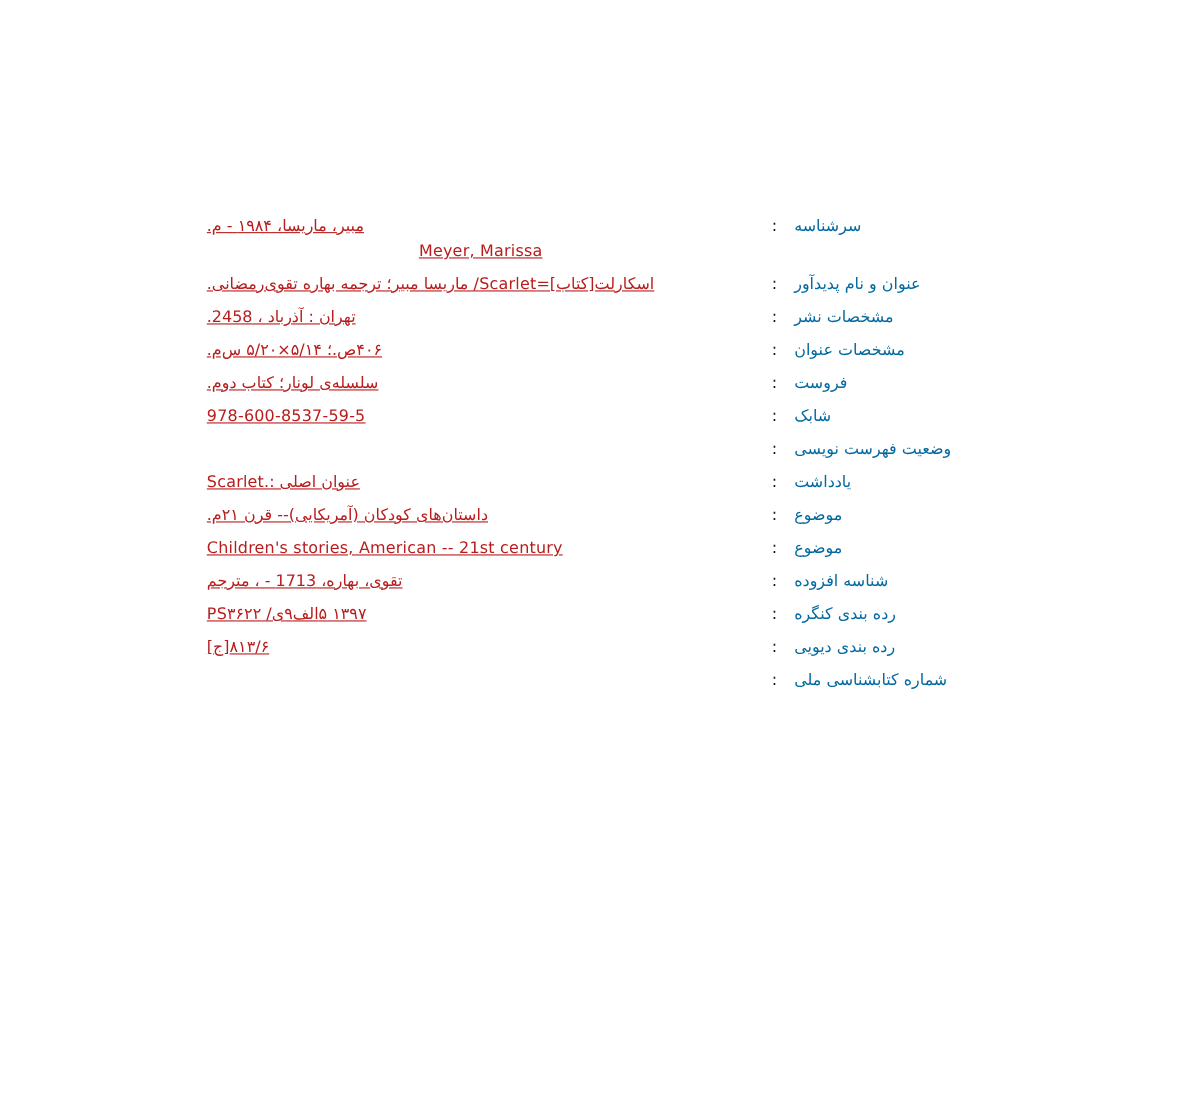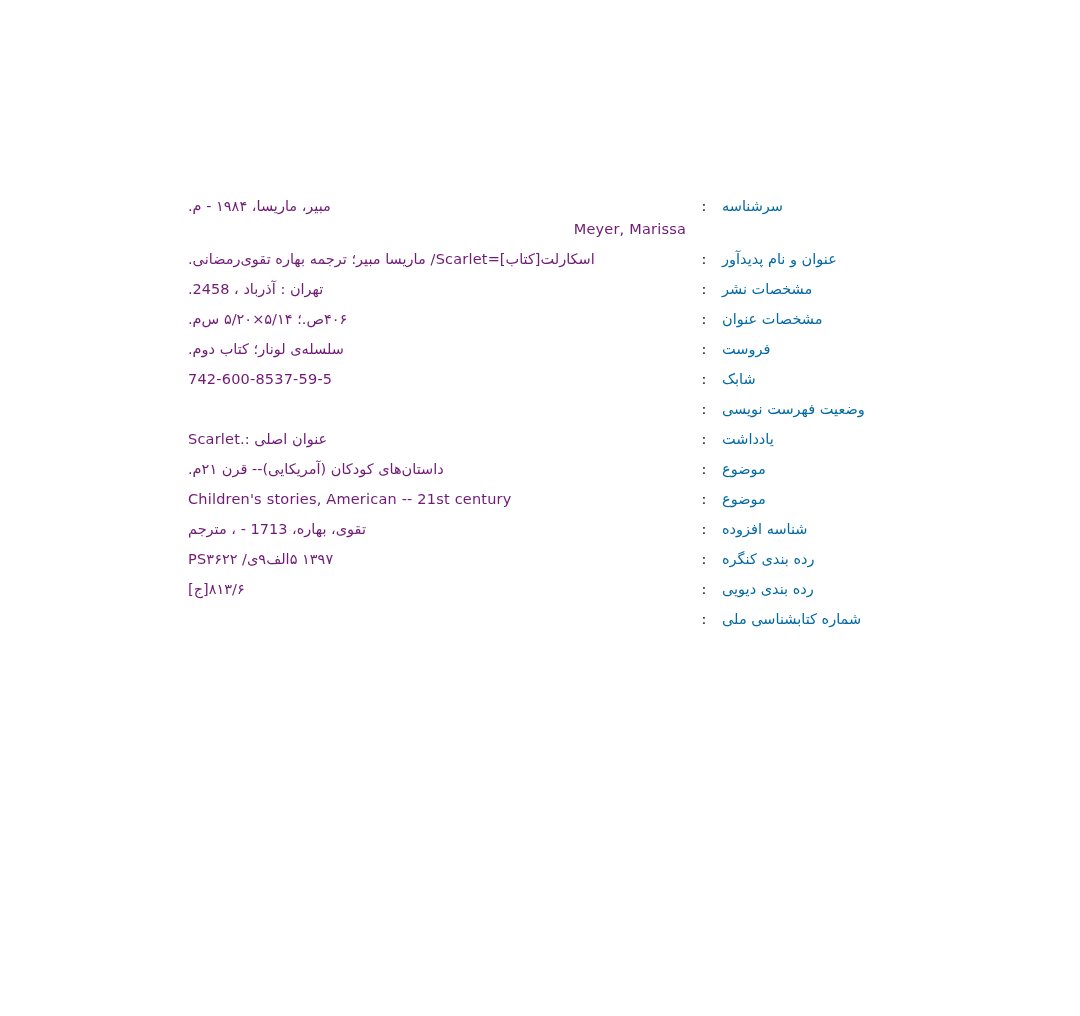"مبیر، ماریسا، ۱۹۸۴ - م." .cip-value { color: #701a75 -> #b91c1c; text-decoration: none -> underline }
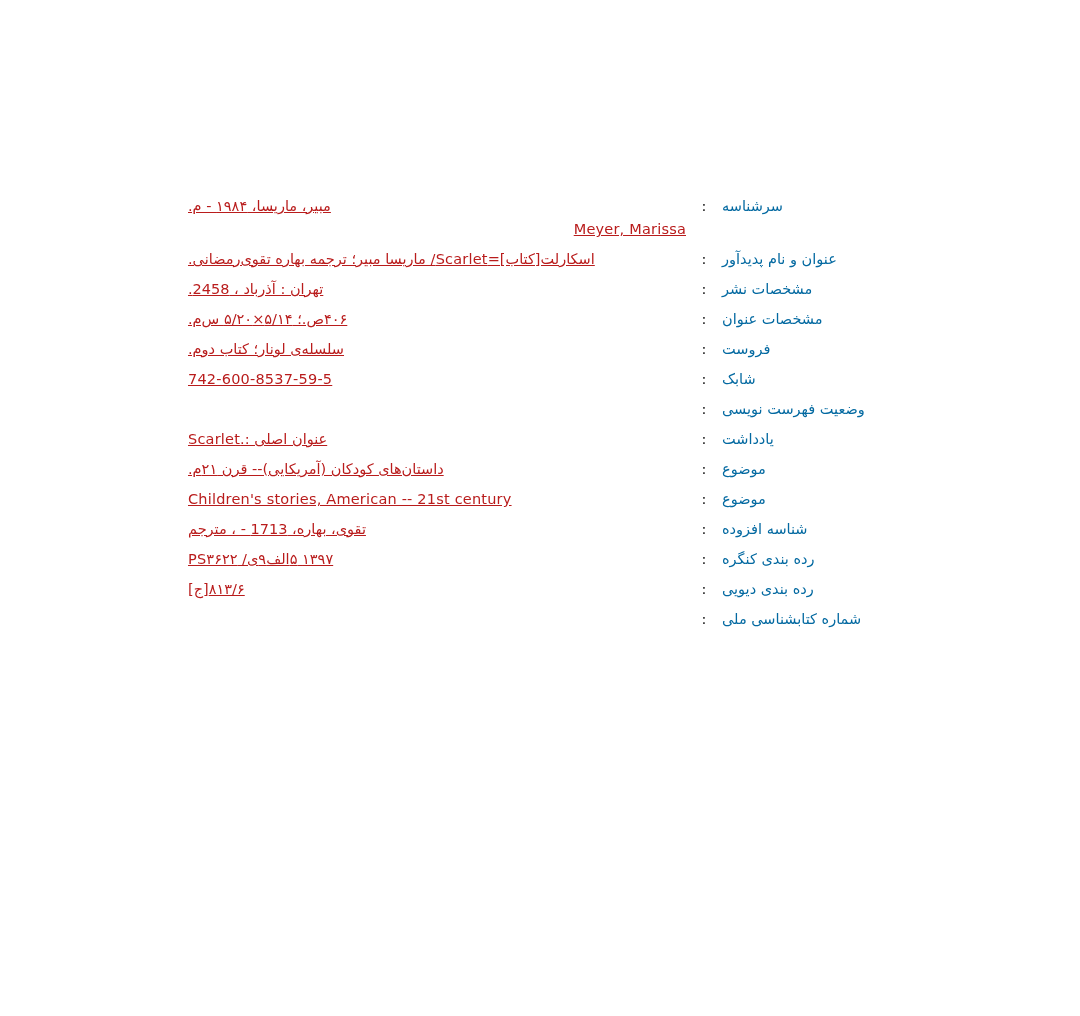"Meyer, Marissa" .cip-value .sub-line { text-align: right -> center }
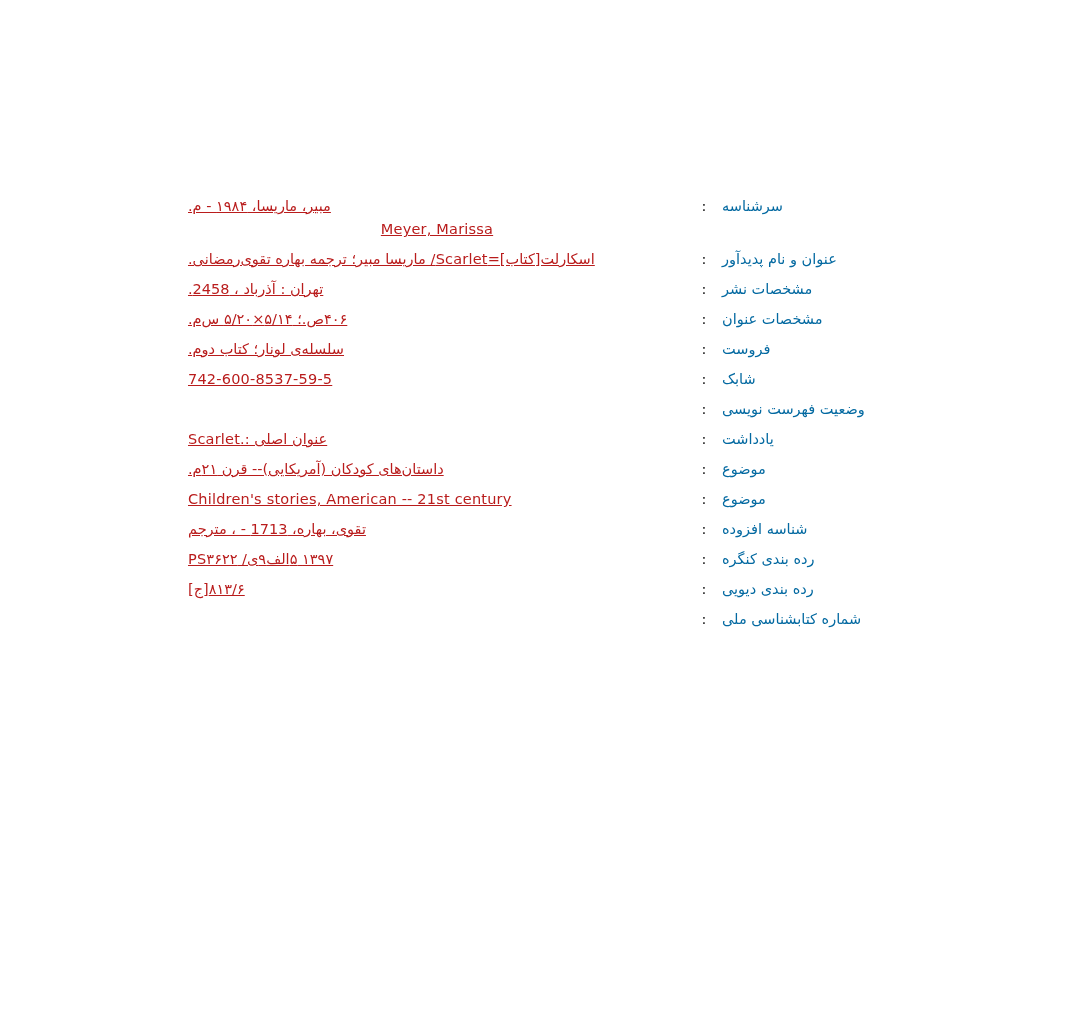"742-600-8537-59-5" span { text: 742-600-8537-59-5 -> 978-600-8537-59-5 }
